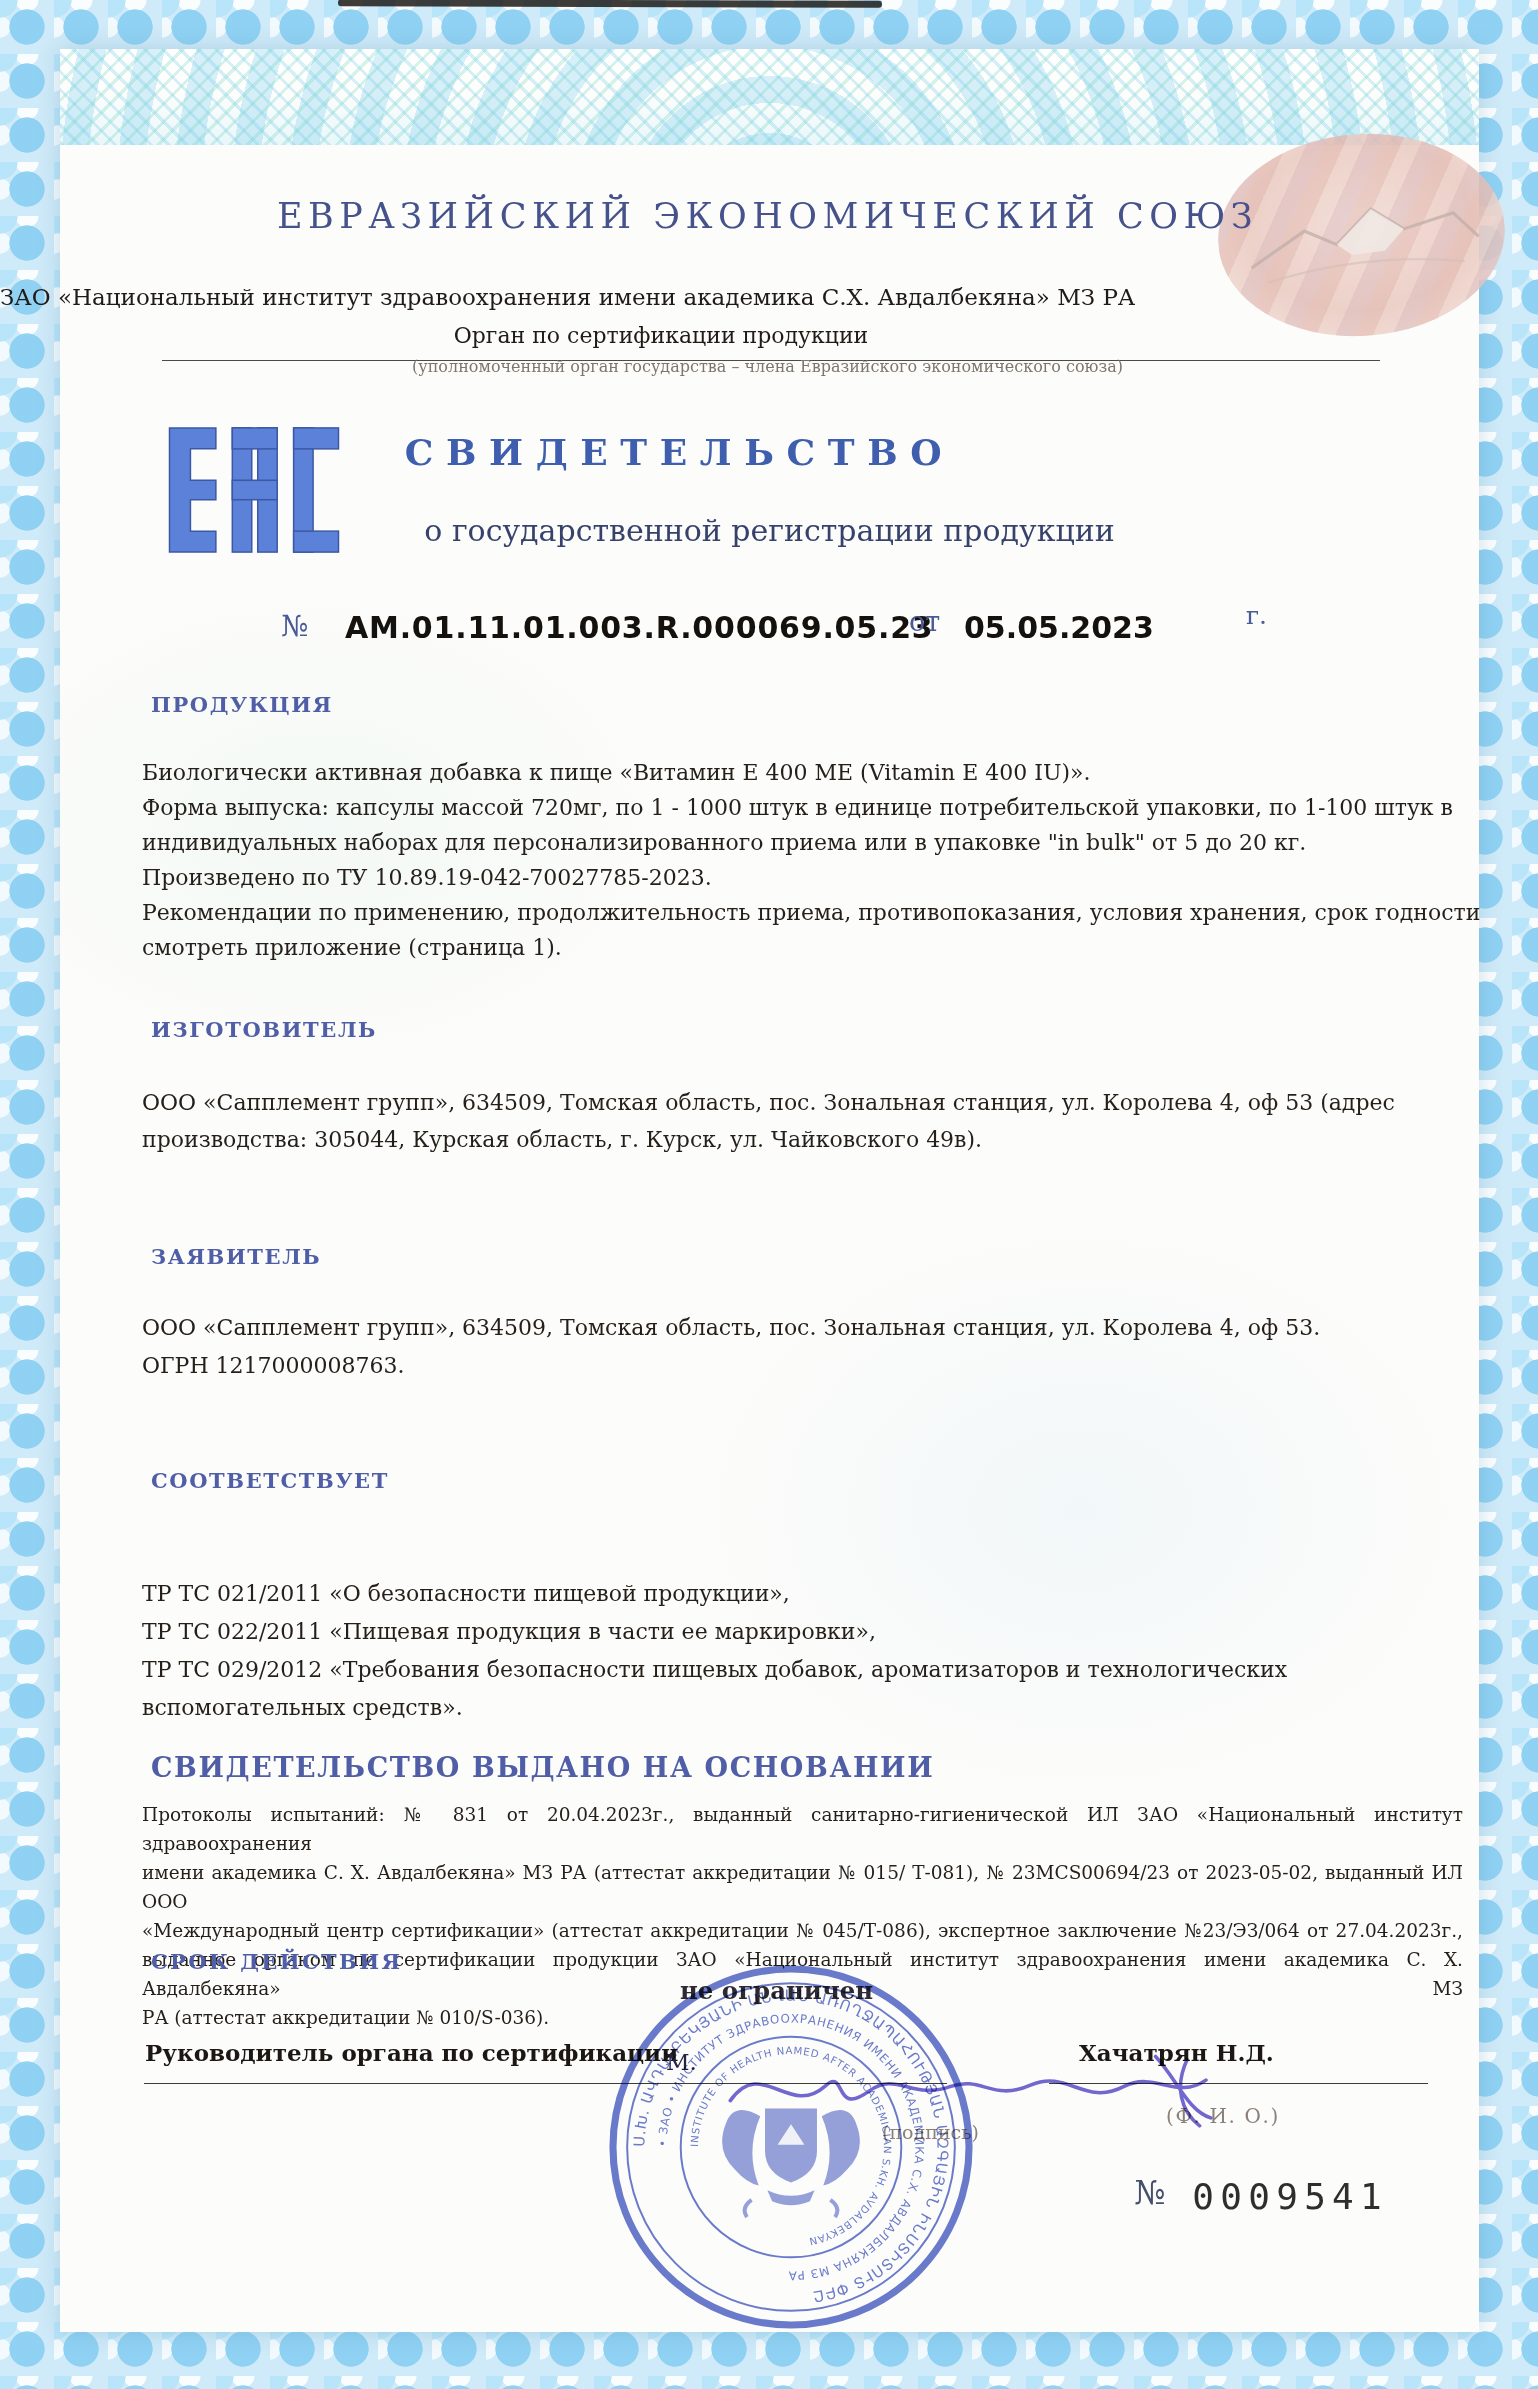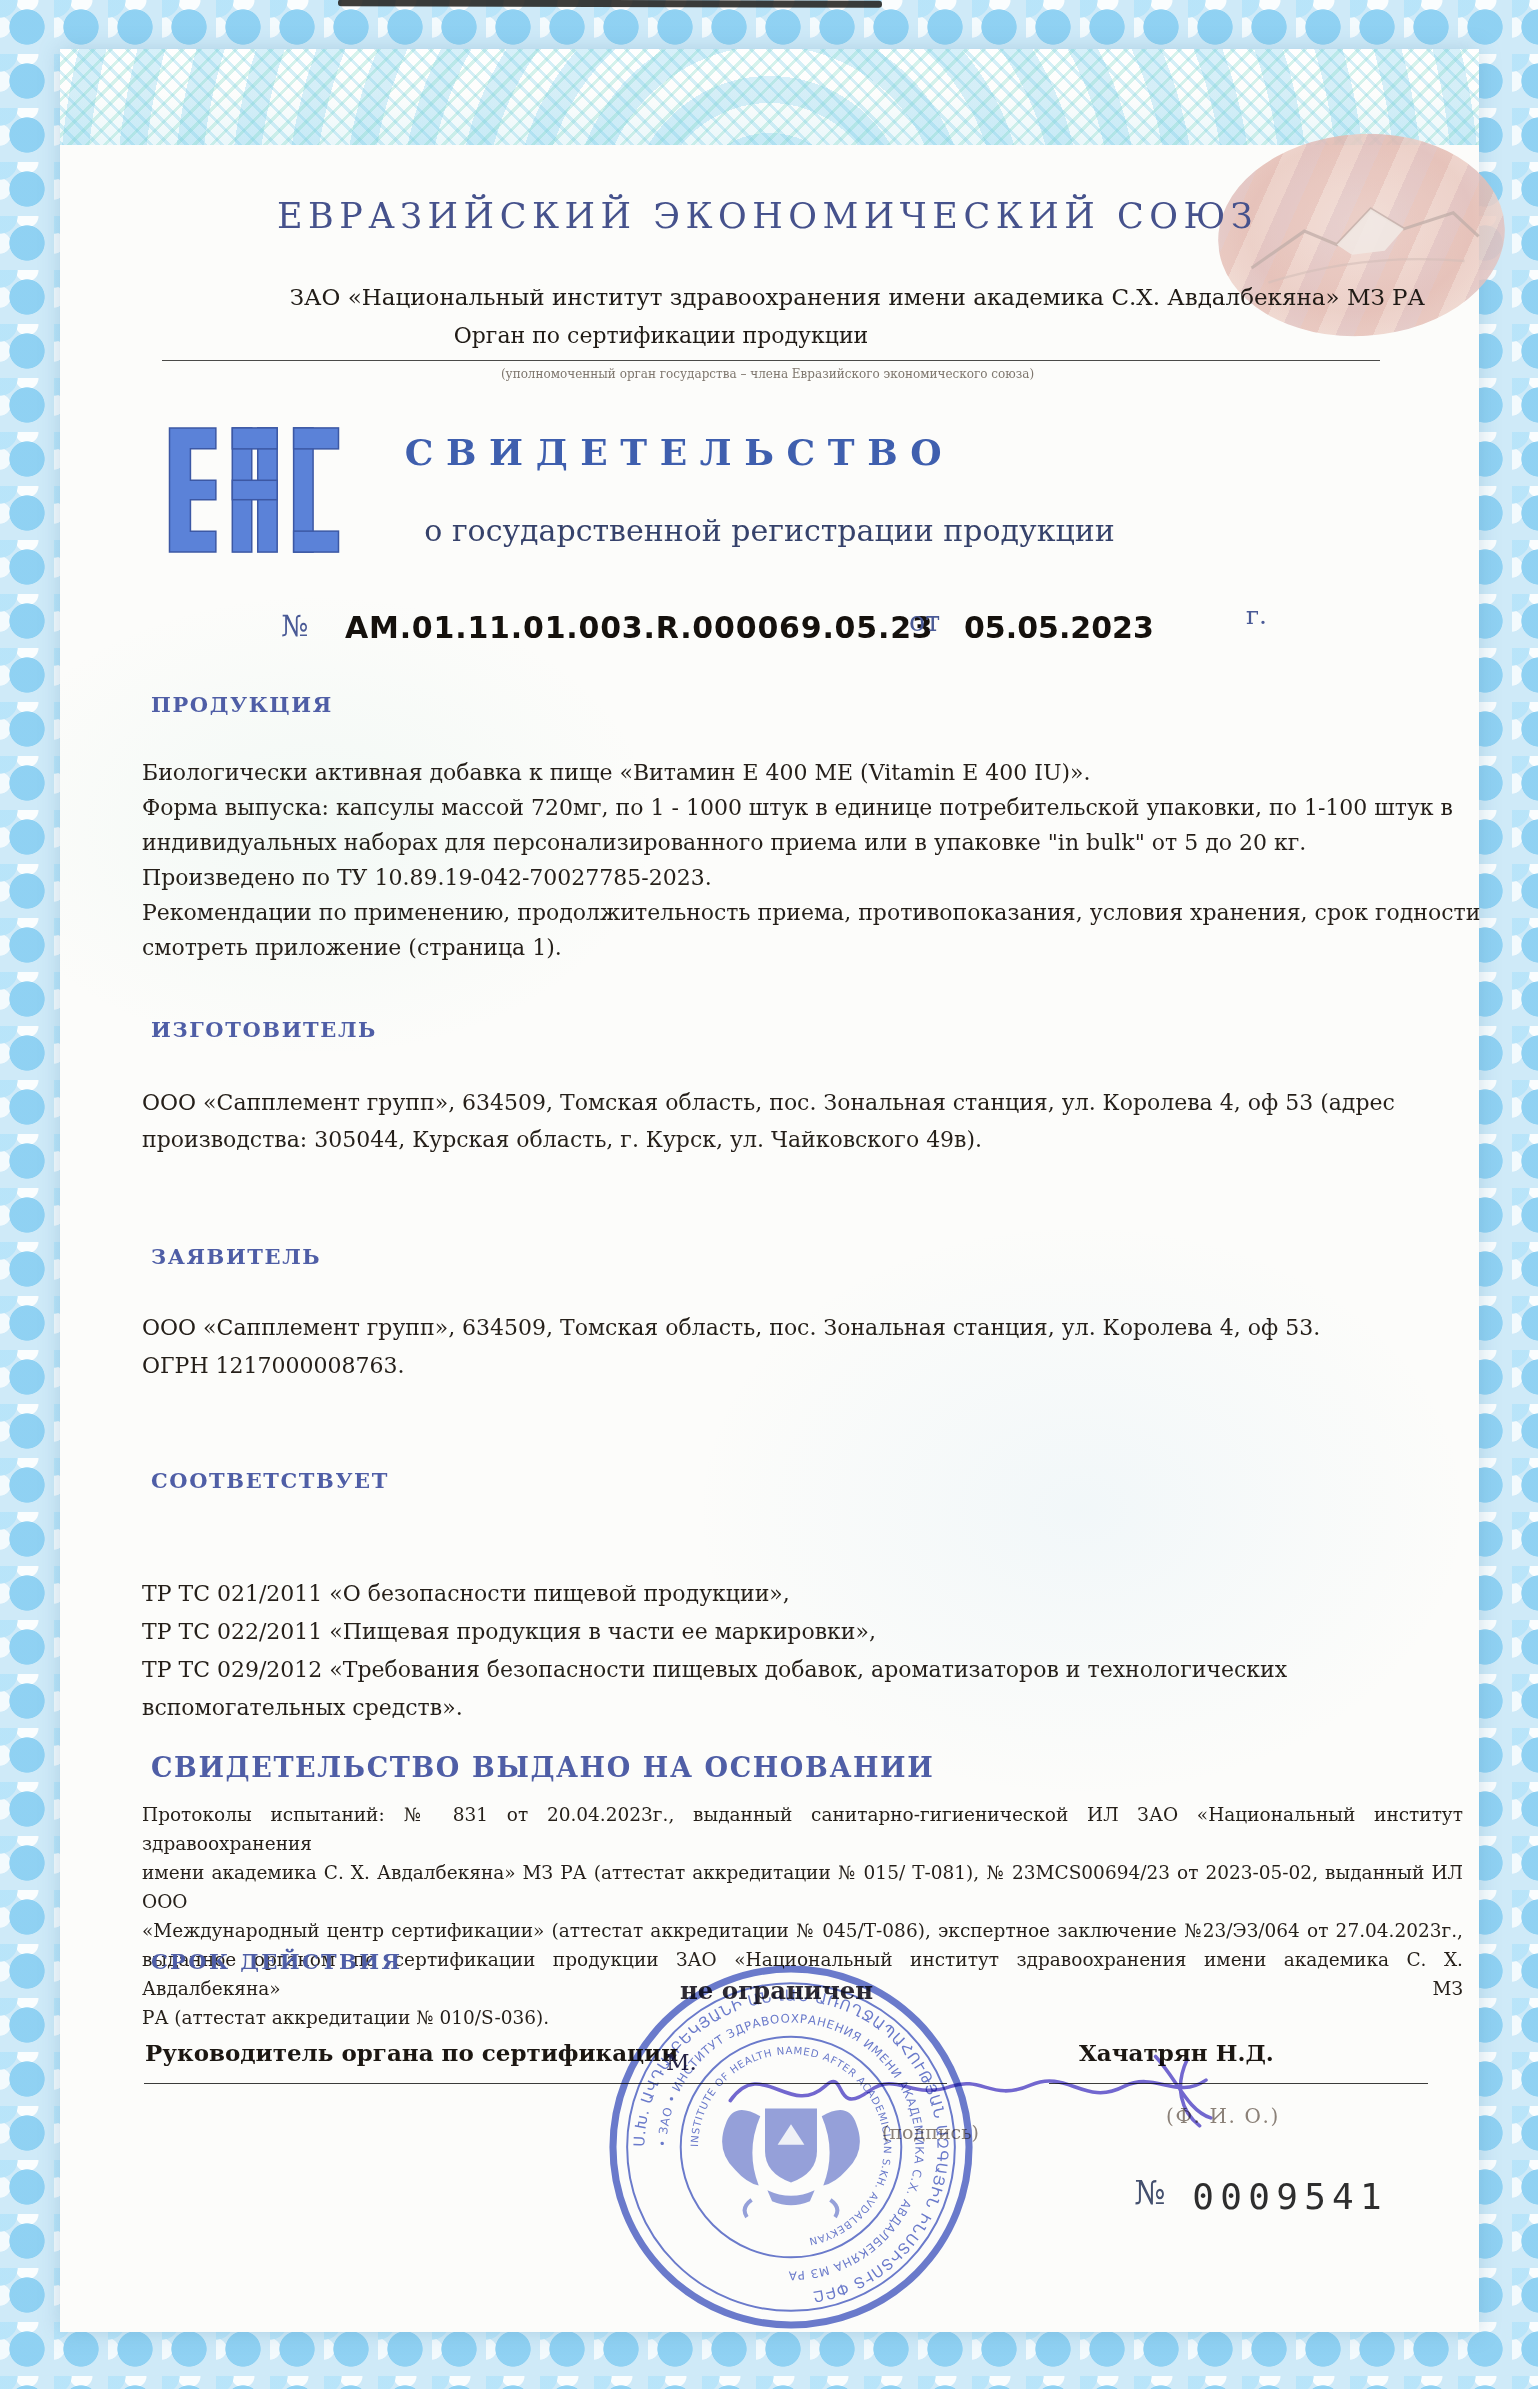"ЗАО «Национальный институт" .org1 { text-align: right -> left }
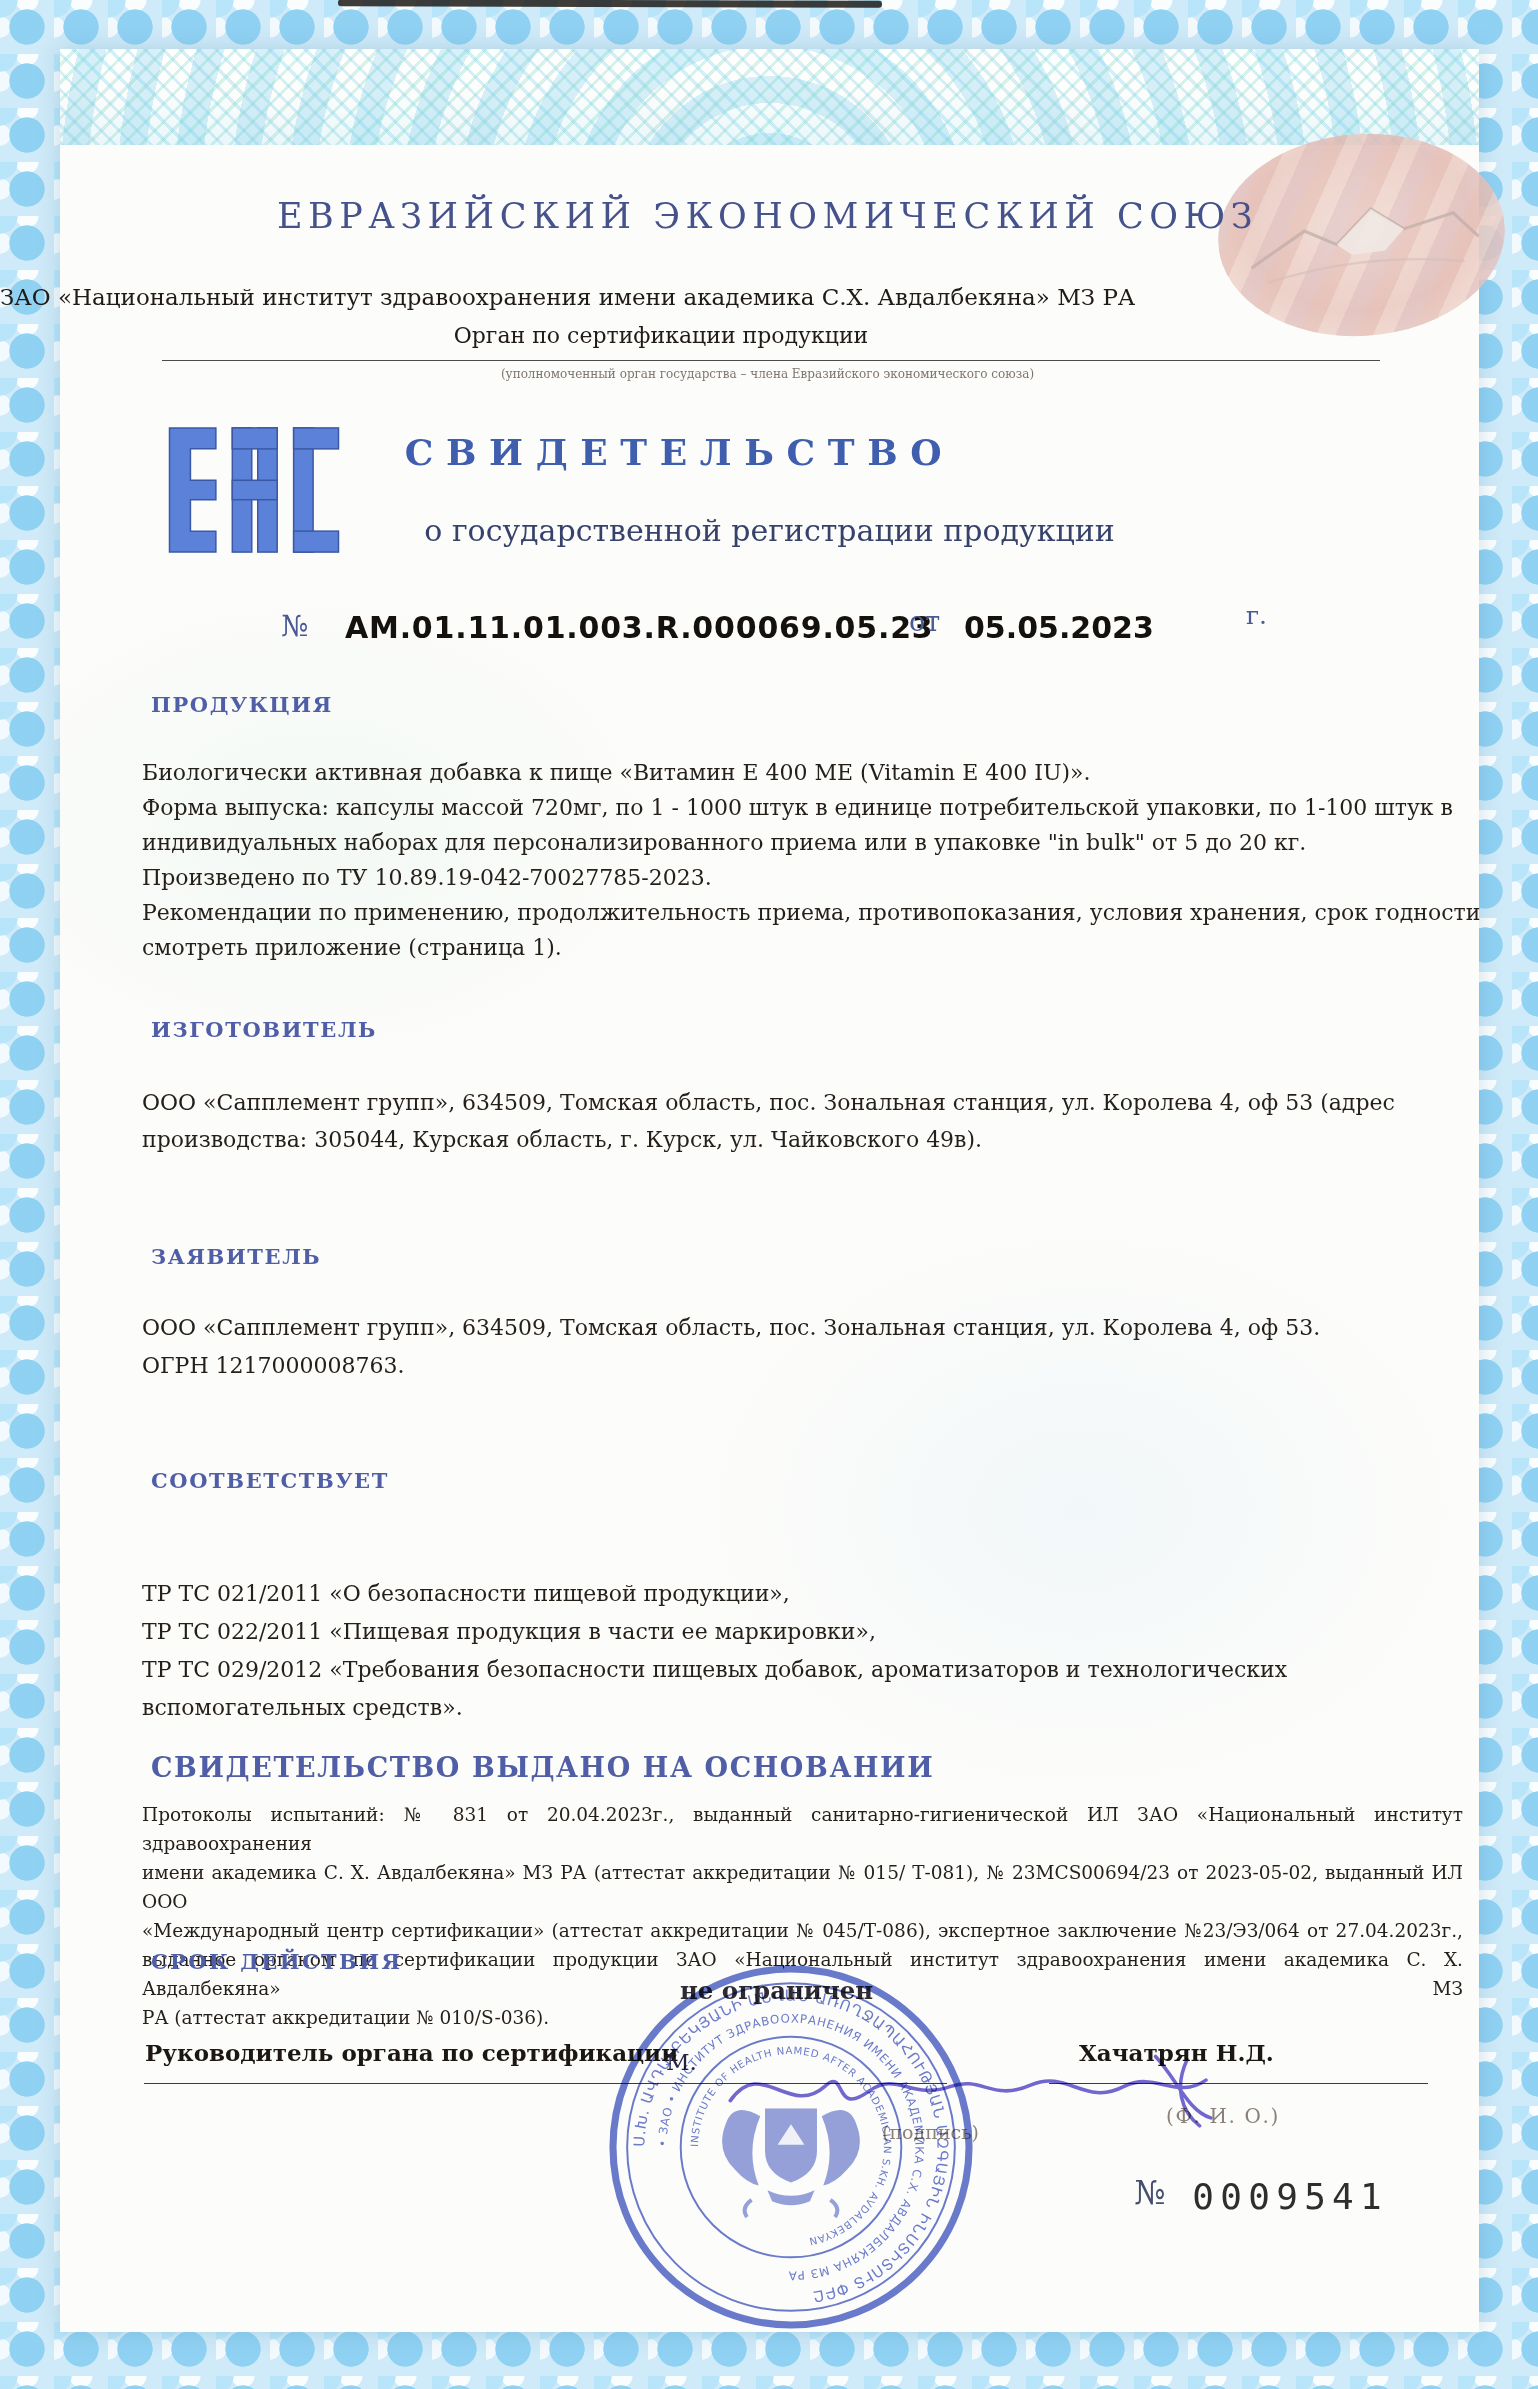"(уполномоченный орган государства –" .orgnote { font-size: 12px -> 16px; top: 367px -> 357px }
